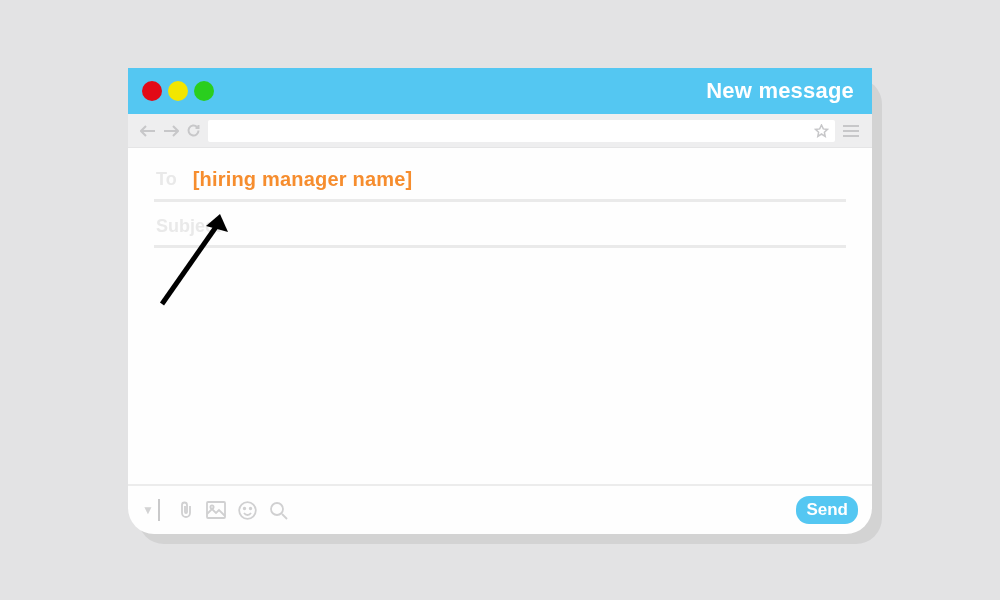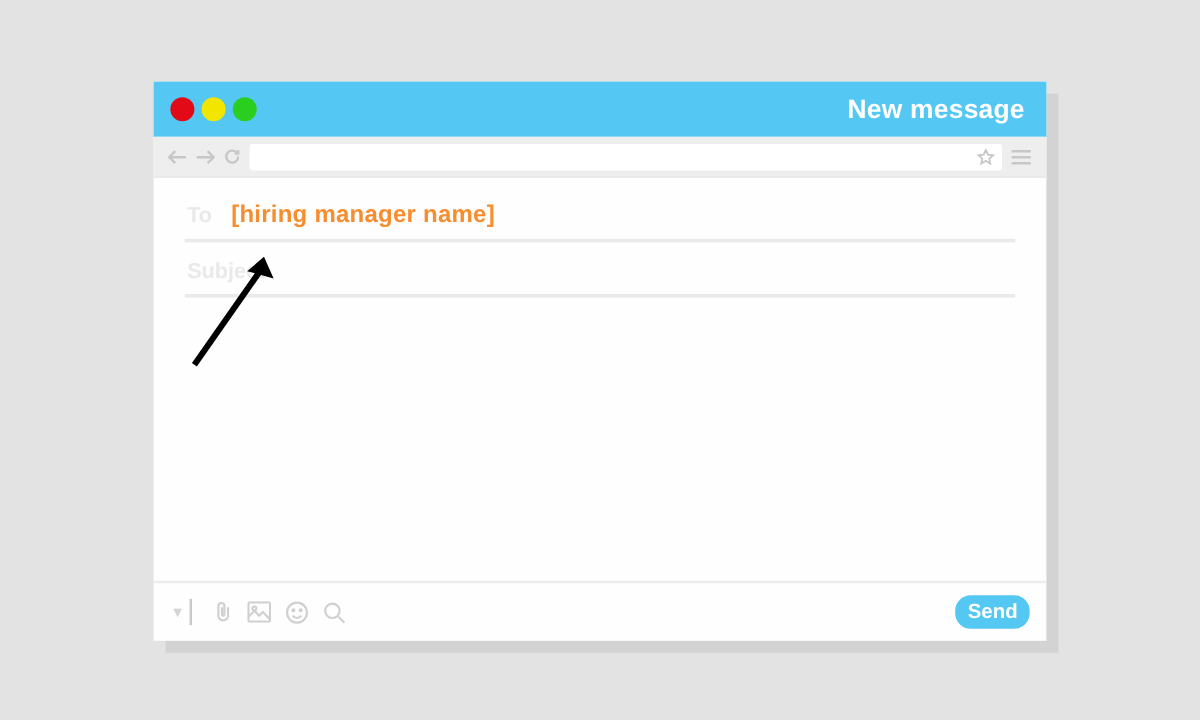"New message" .window { border-radius: none -> 26px }
